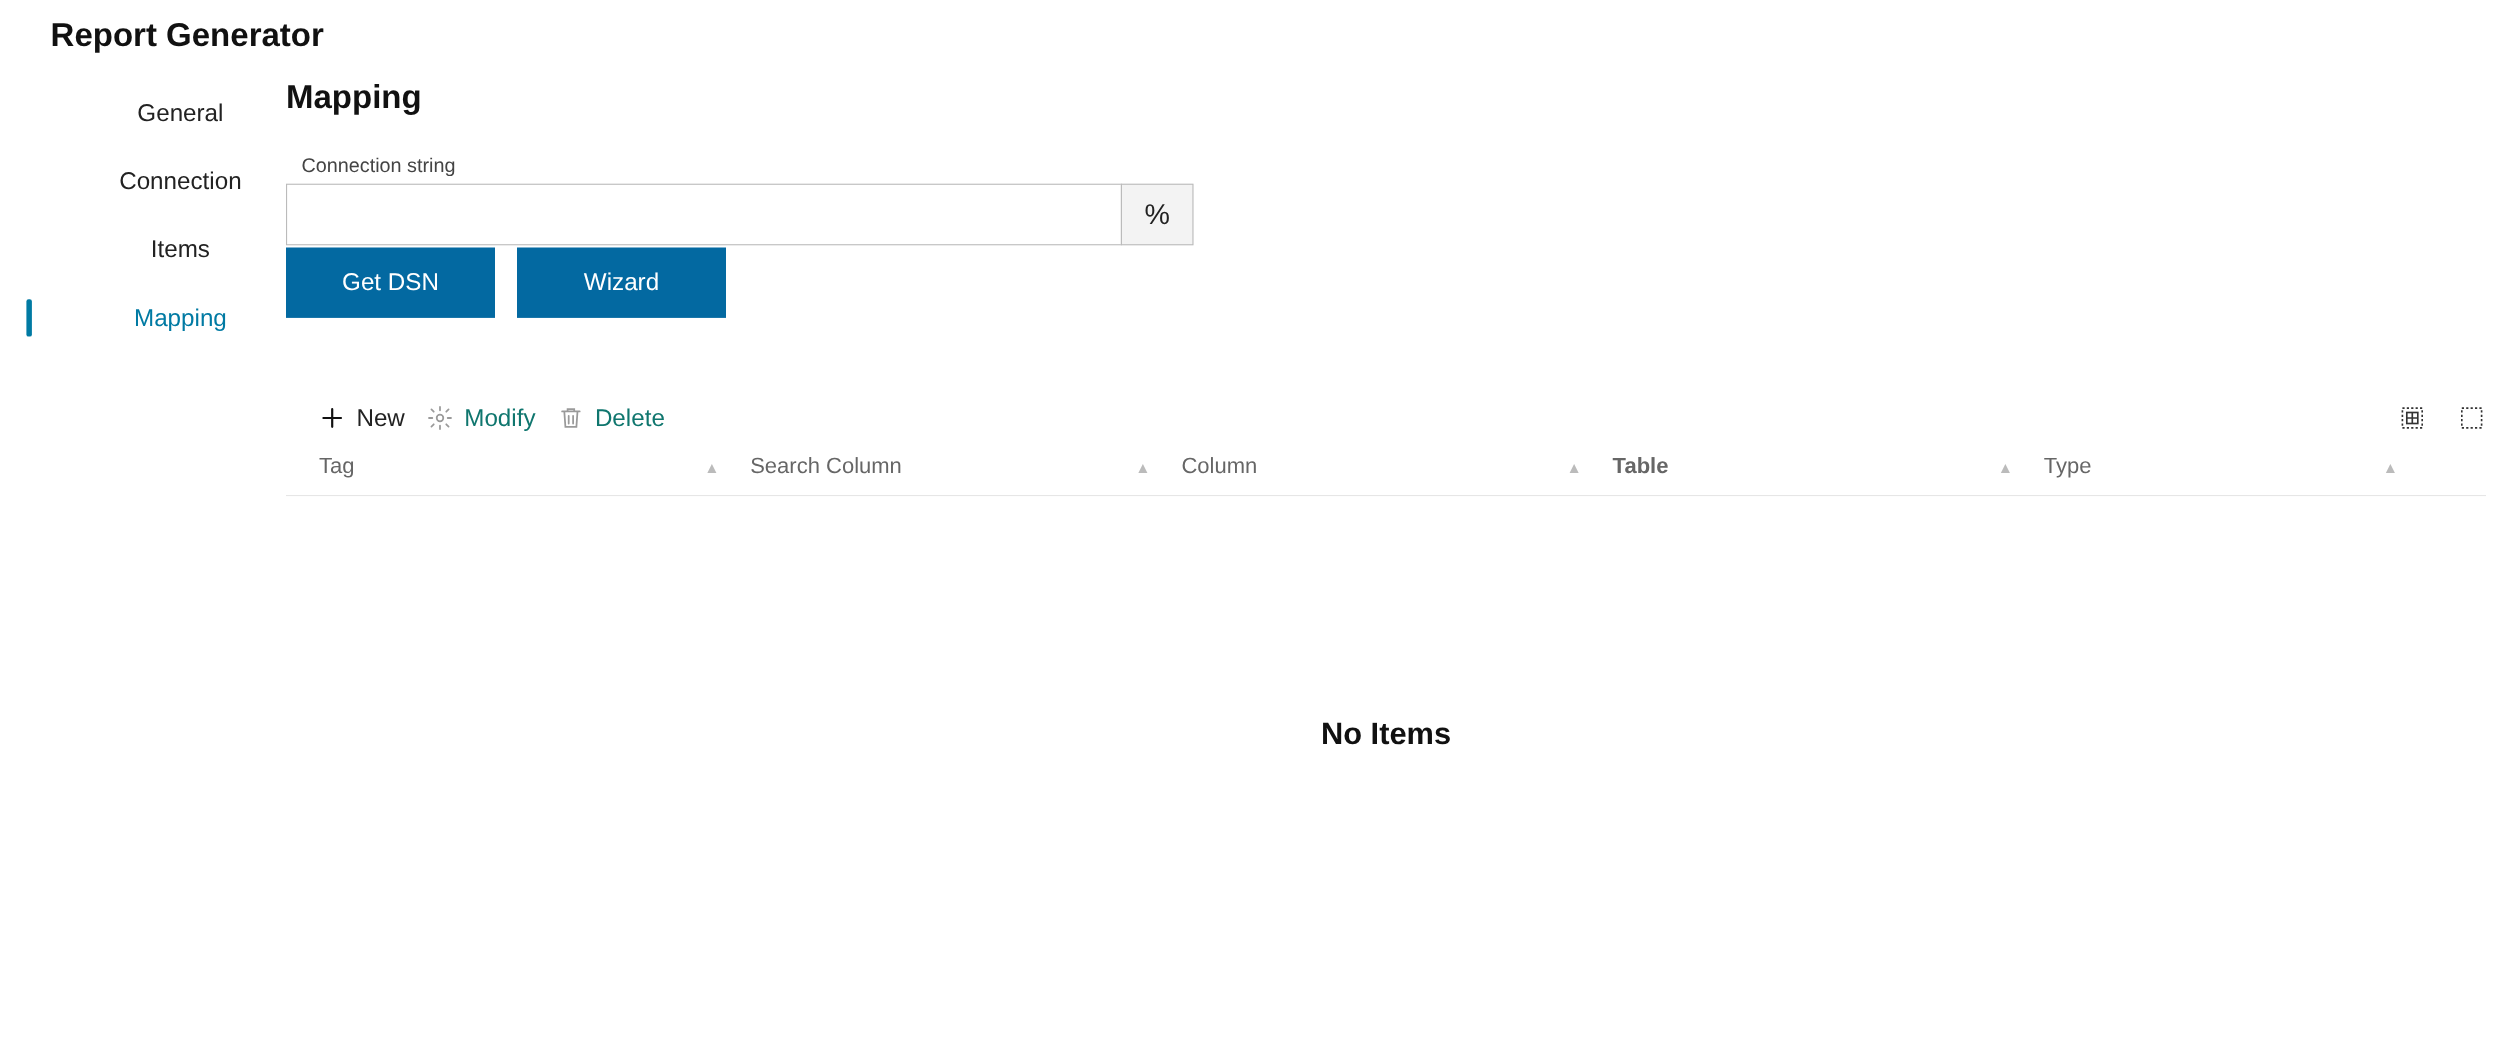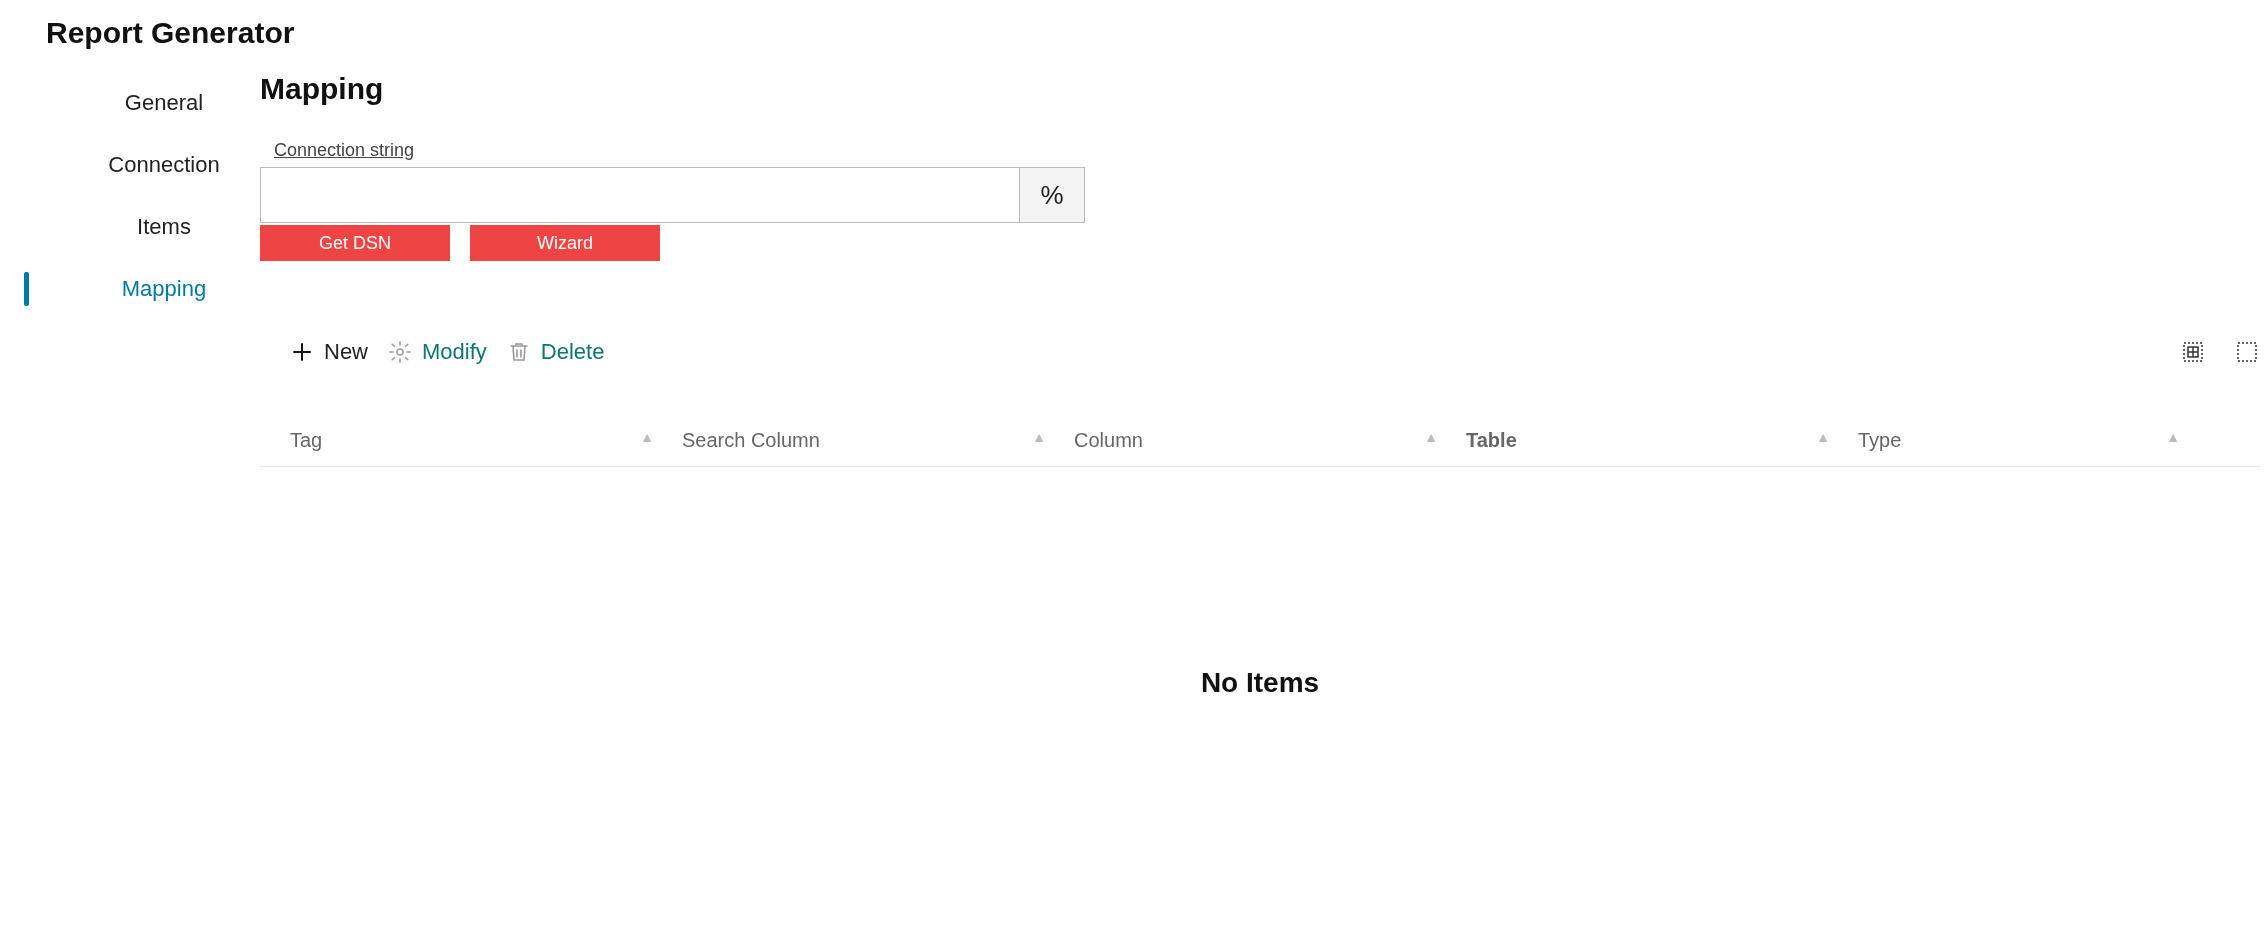"Connection string" .field-label { text-decoration: underline -> none }
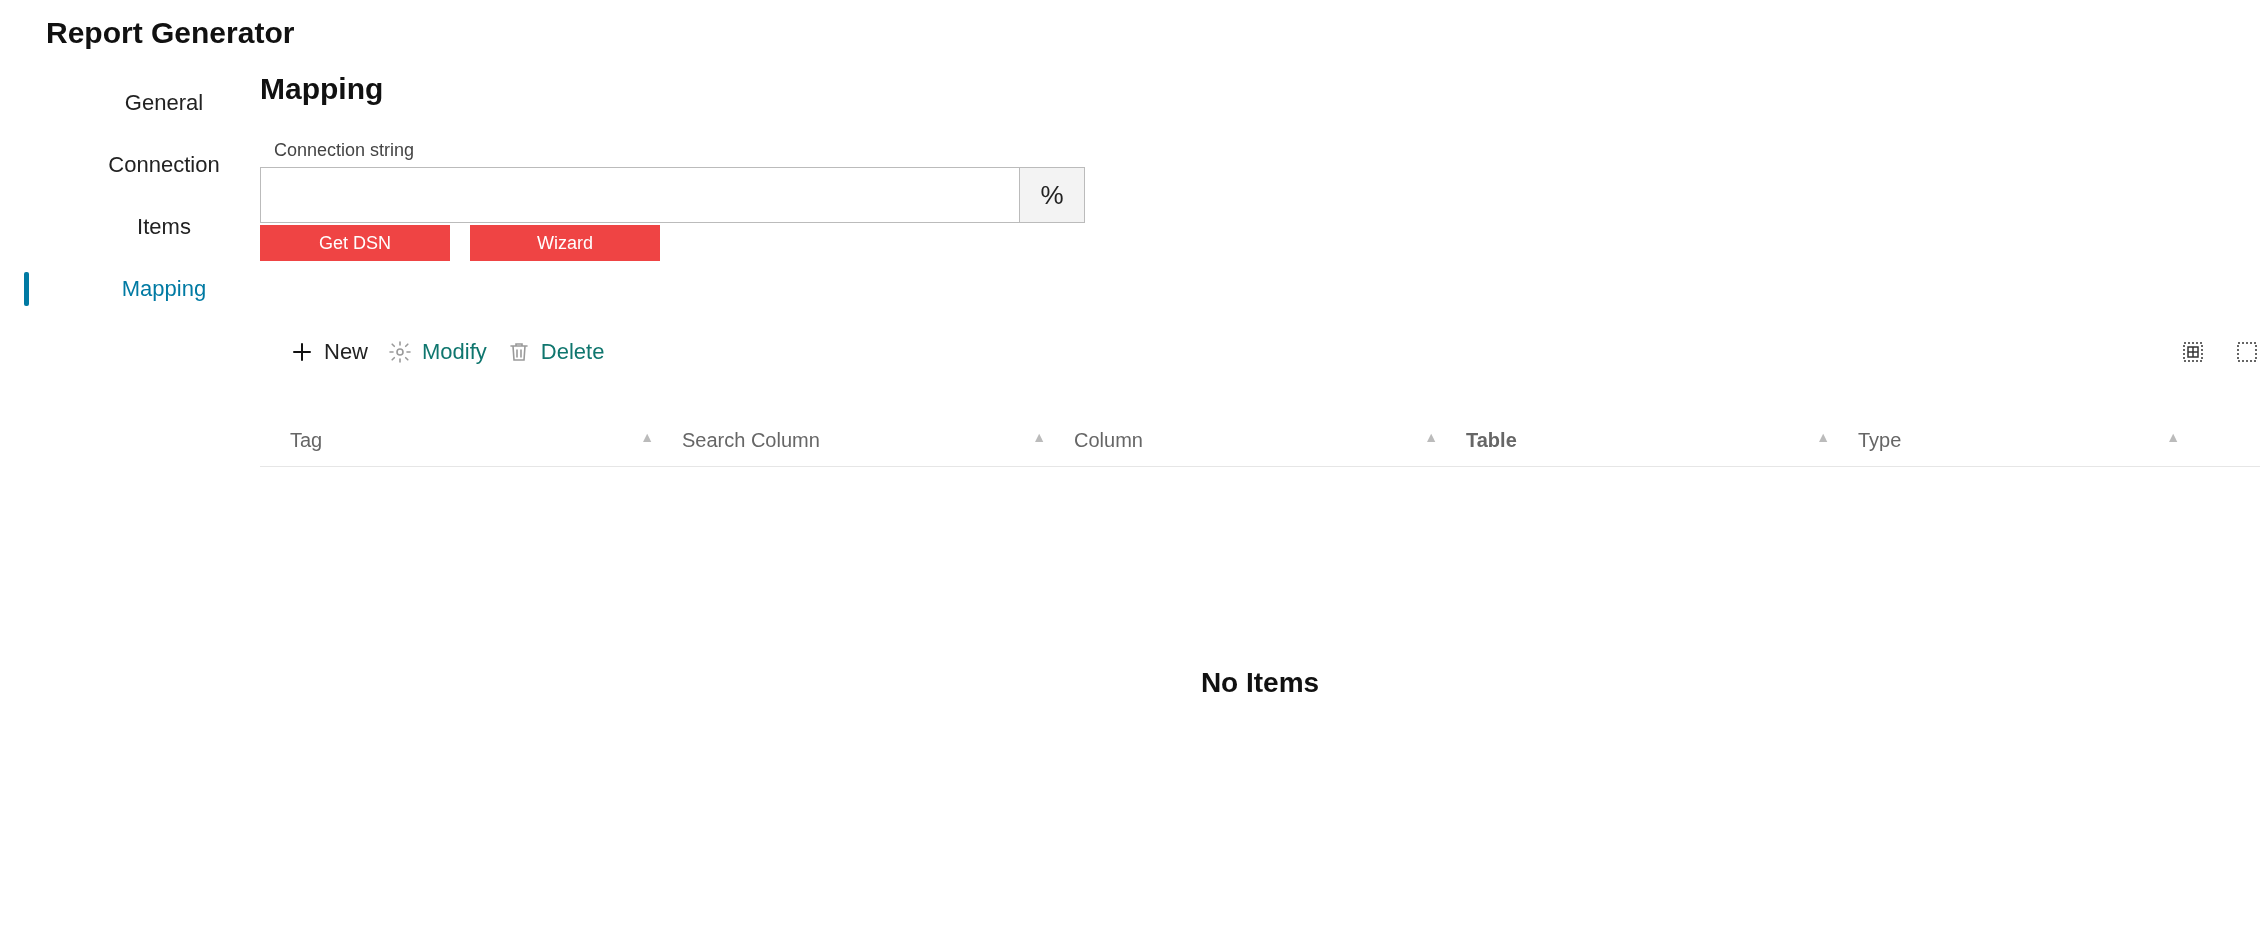"Get DSN" .btn-primary { background: #ef4444 -> #0369a1; font-size: 18px -> 22px; height: 36px -> 64px }
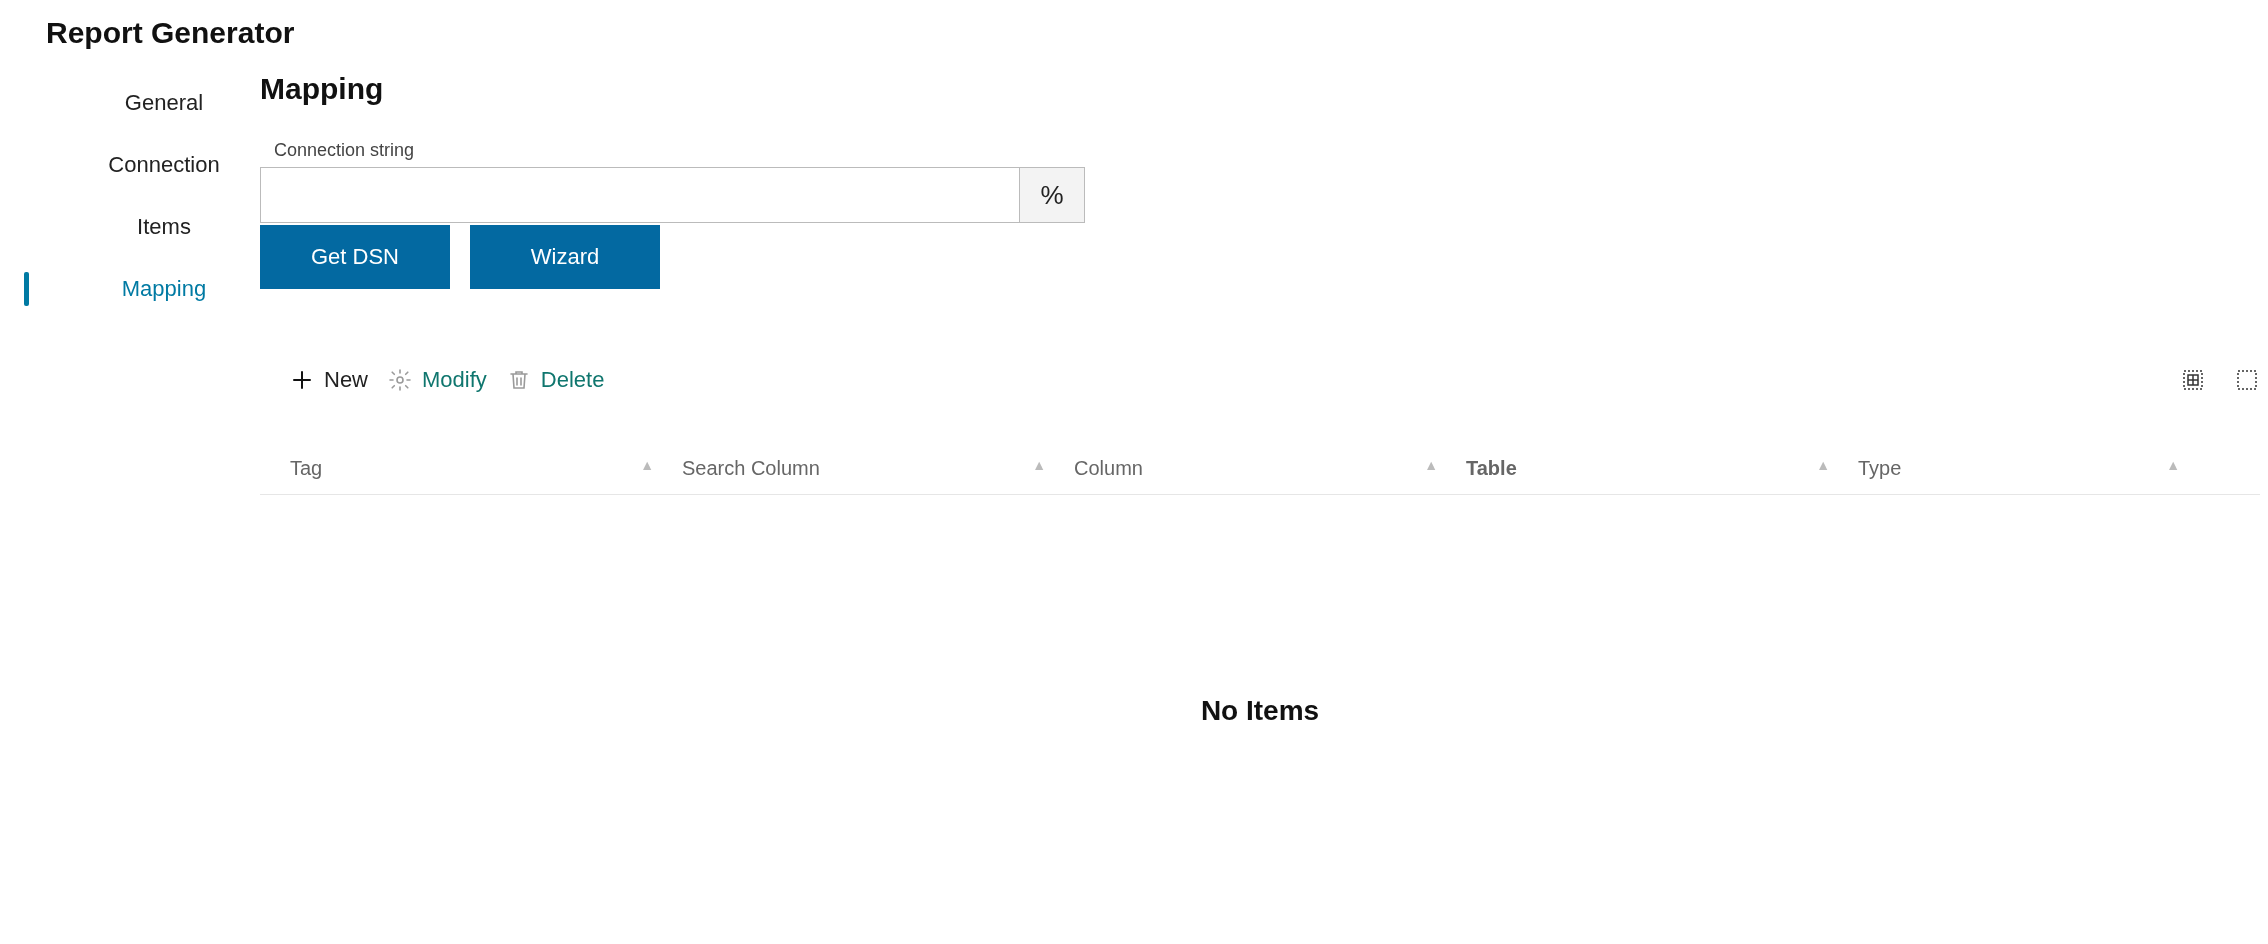"Tag" .col { align-items: flex-start -> center; margin-top: 44px -> none }
